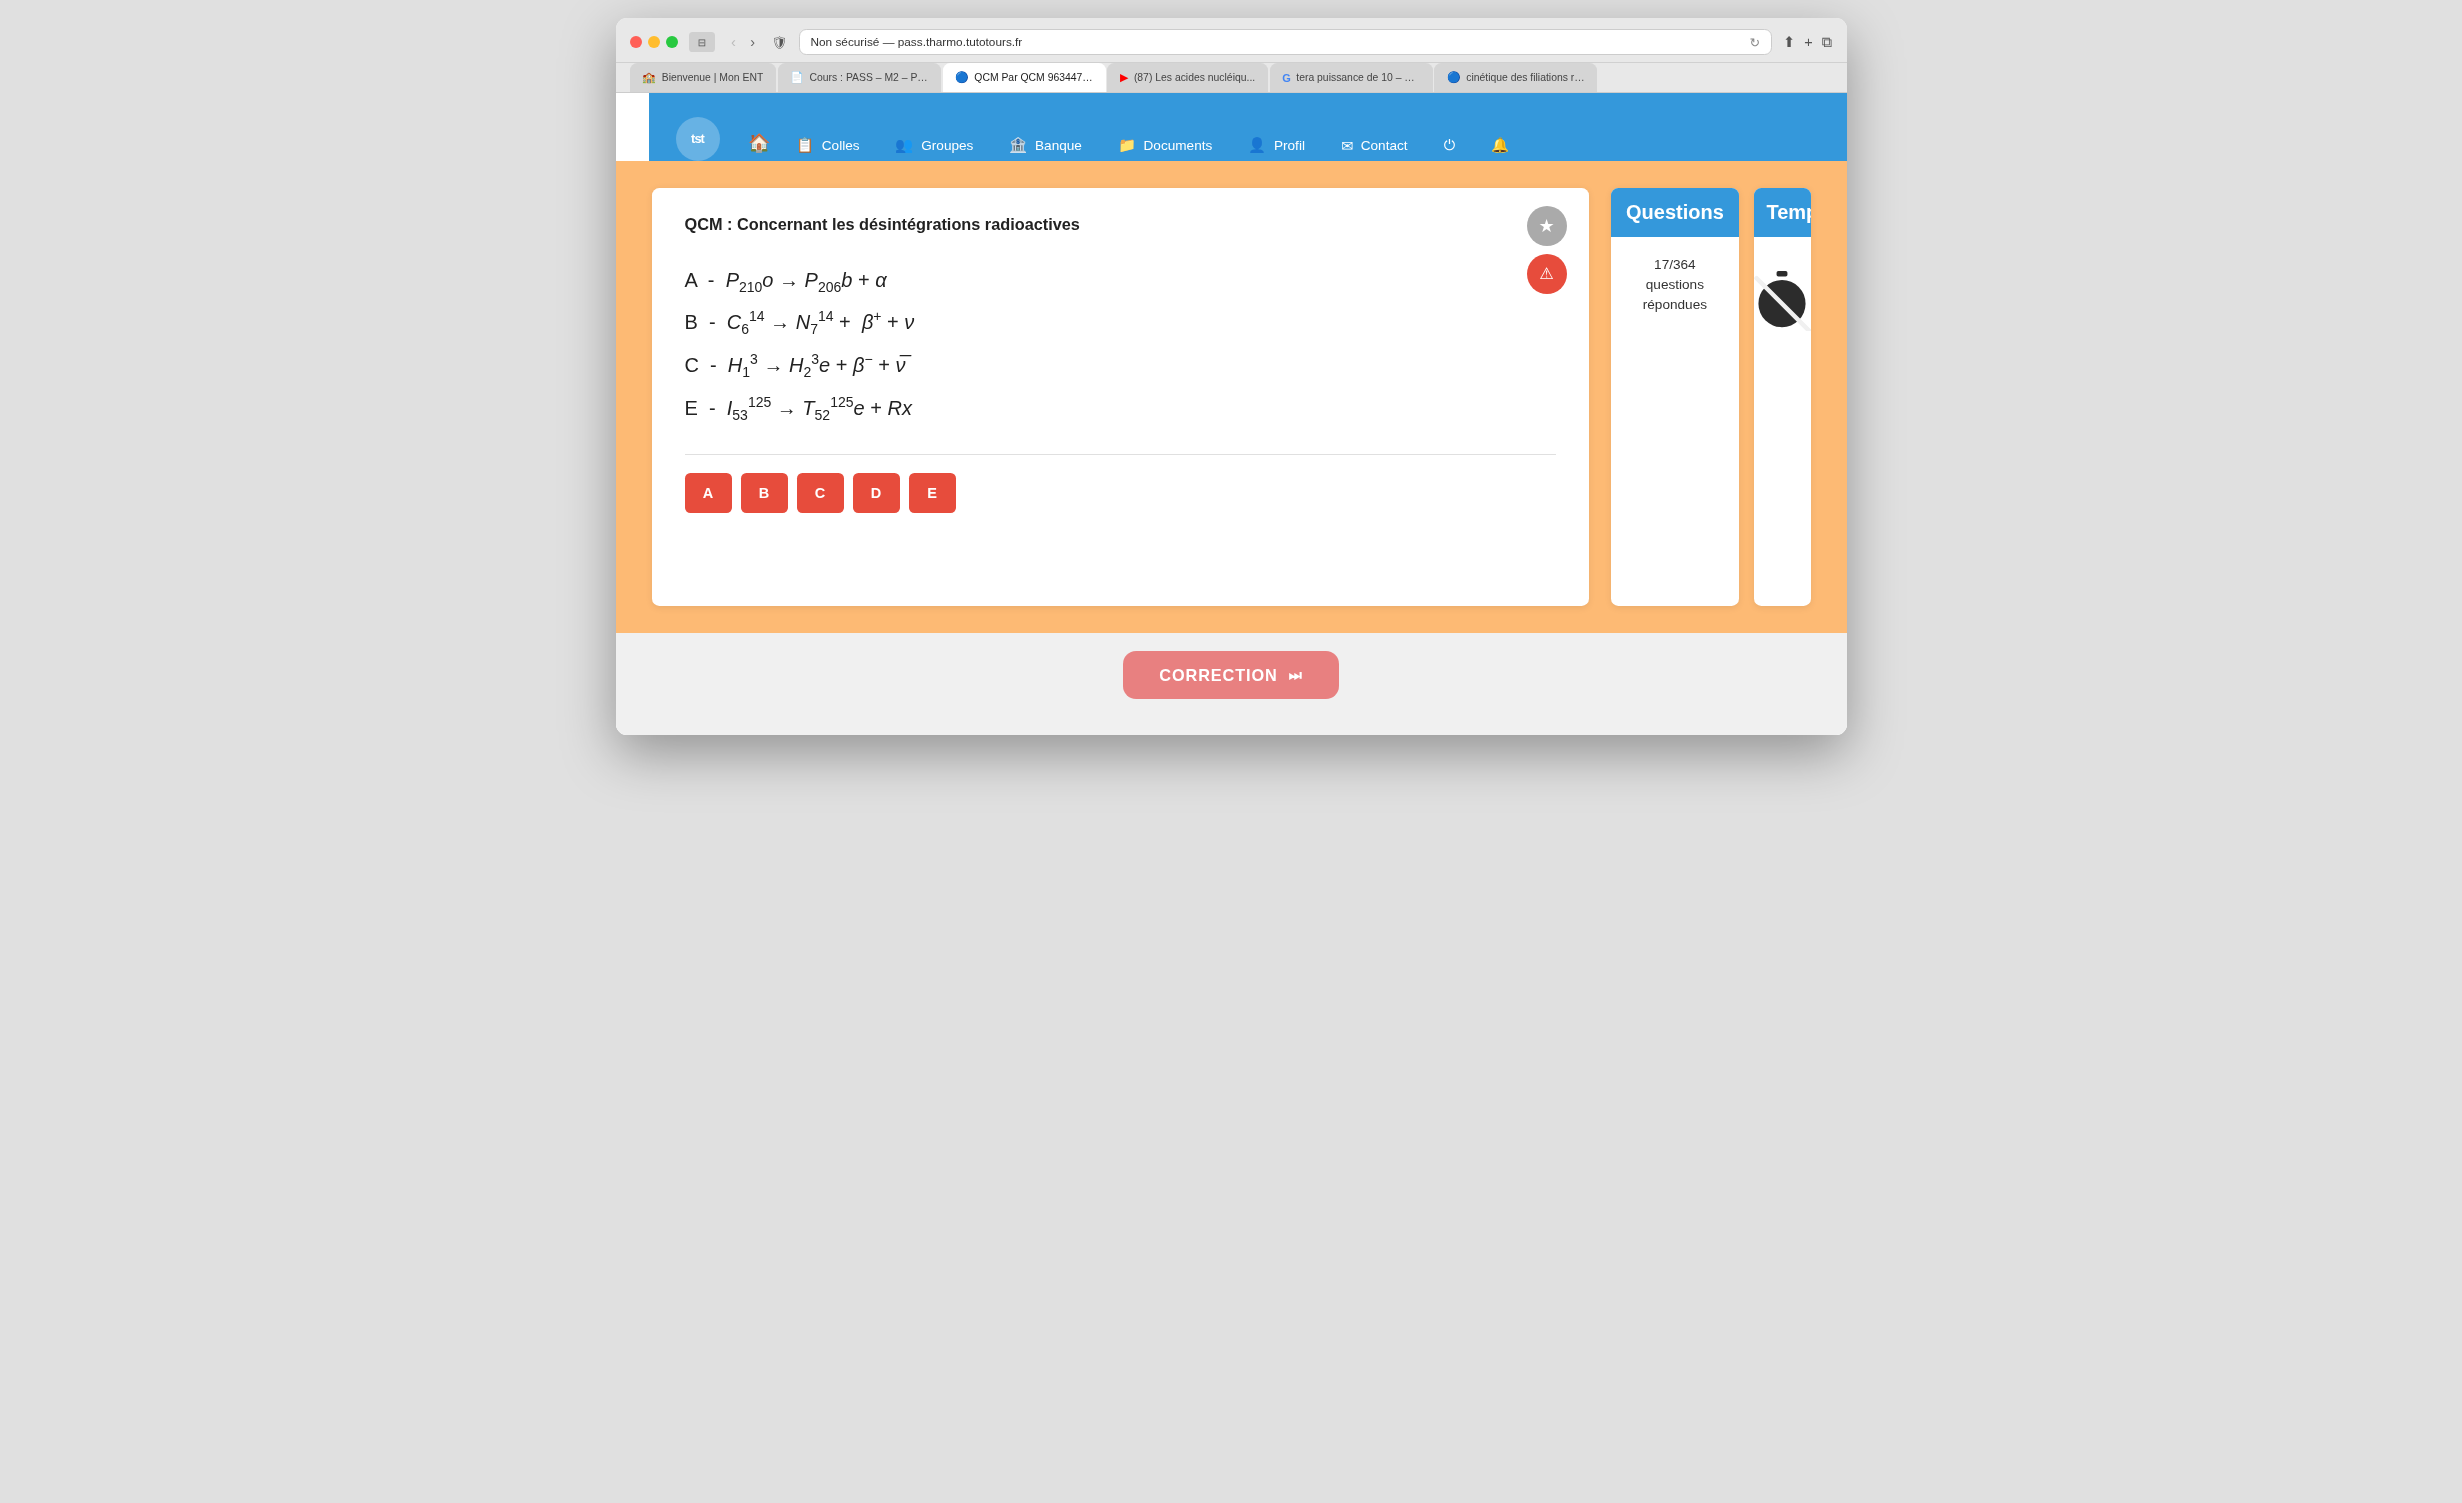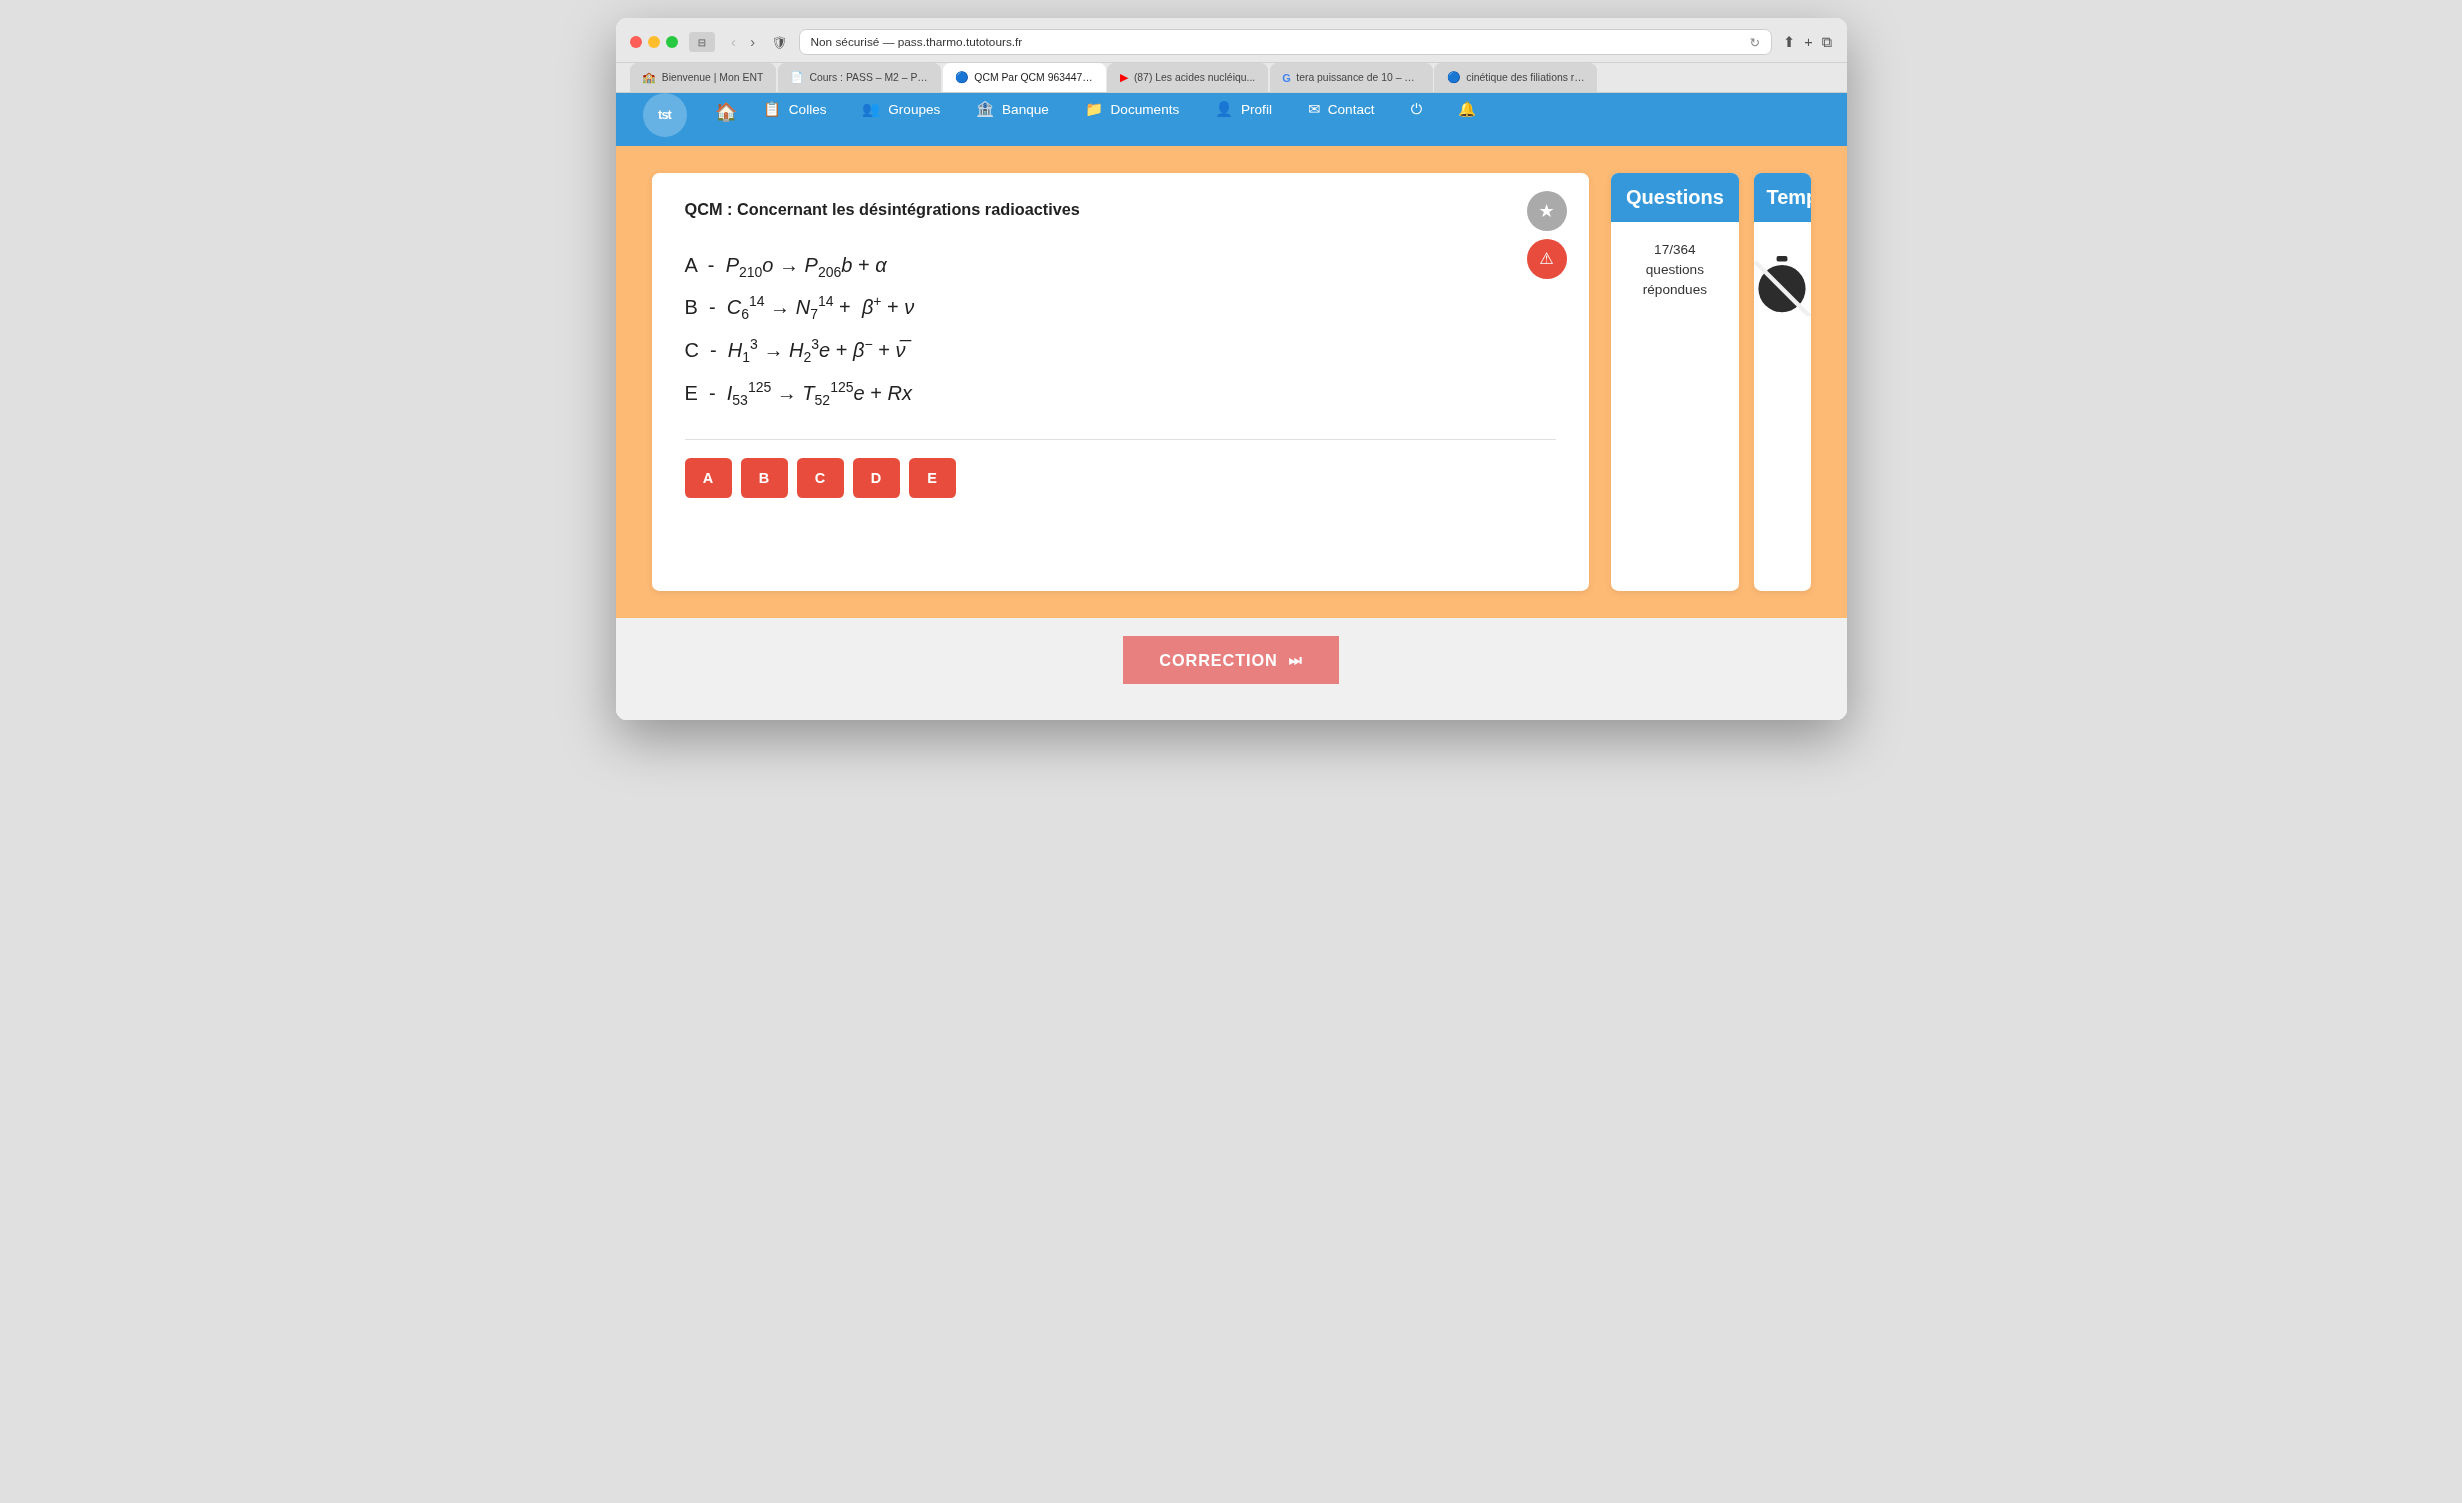"tst" .navbar { align-items: flex-start -> flex-end; height: 53px -> 68px; margin-left: none -> 33px }
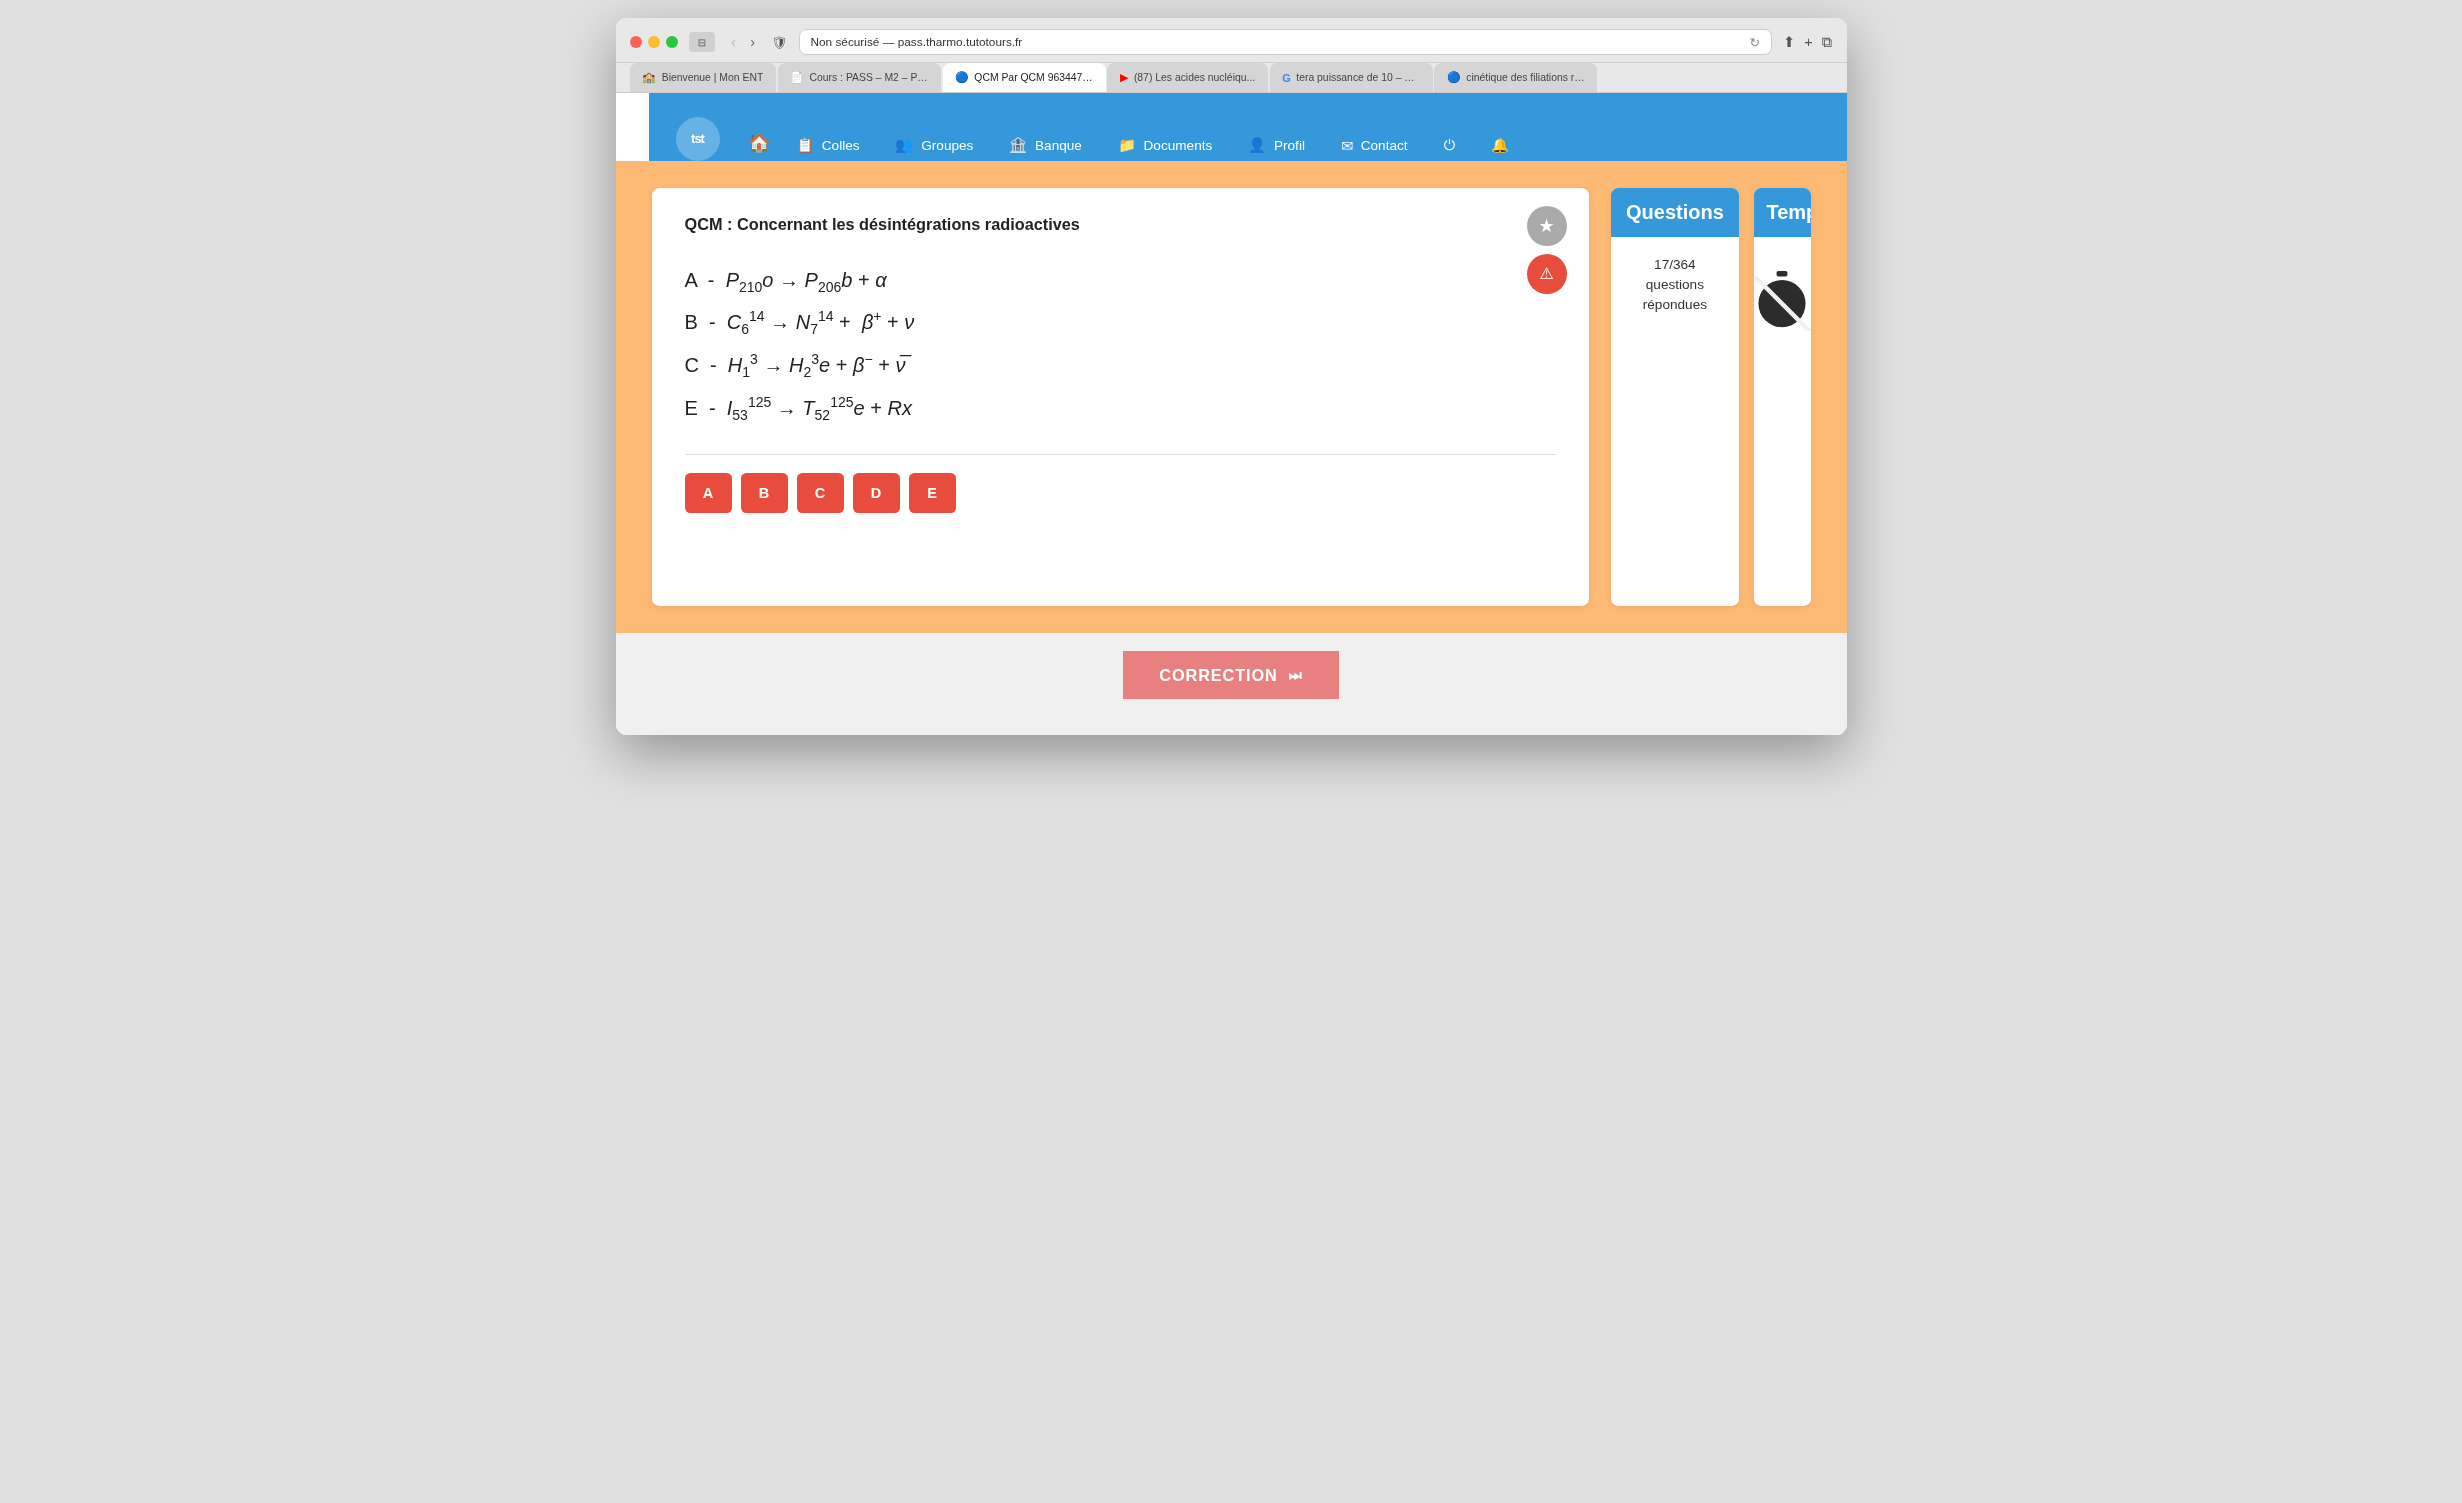"CORRECTION" .correction-btn { border-radius: 0 -> 13px }
